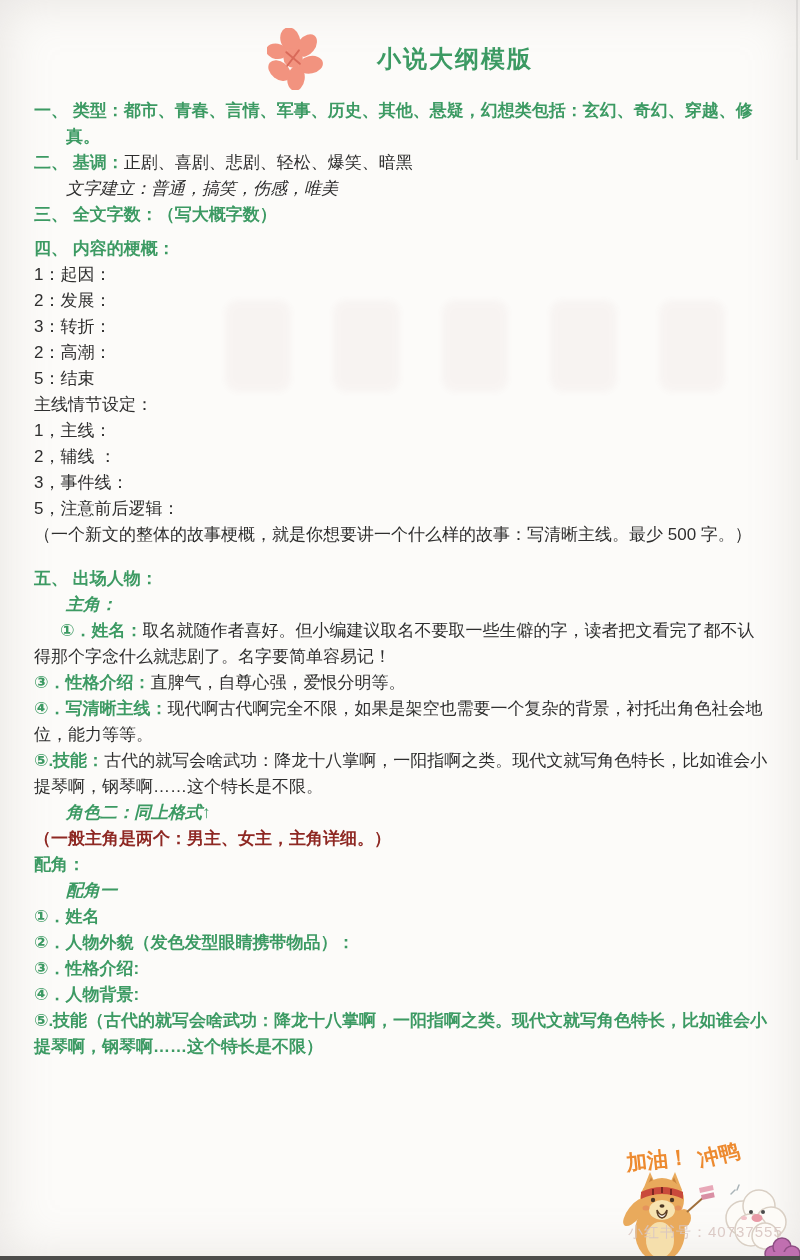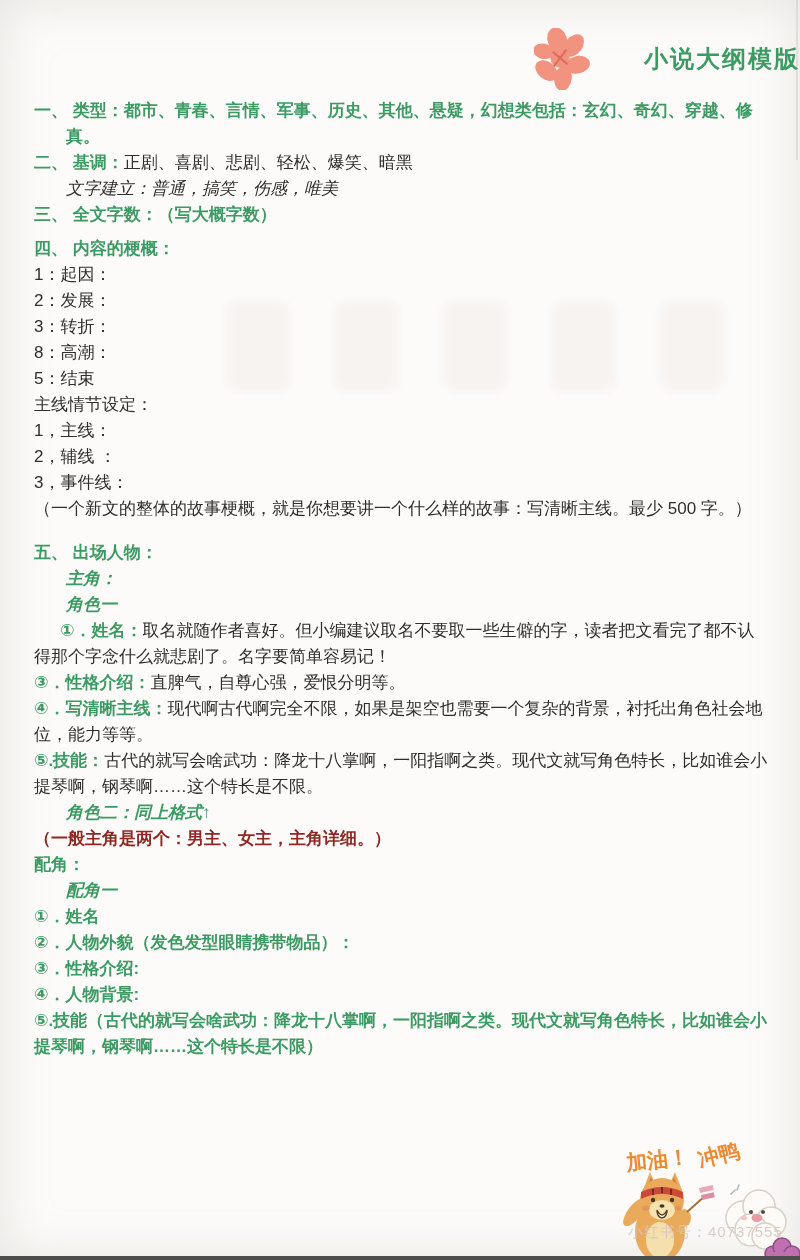"小说大纲模版" .header { justify-content: flex-end -> center }
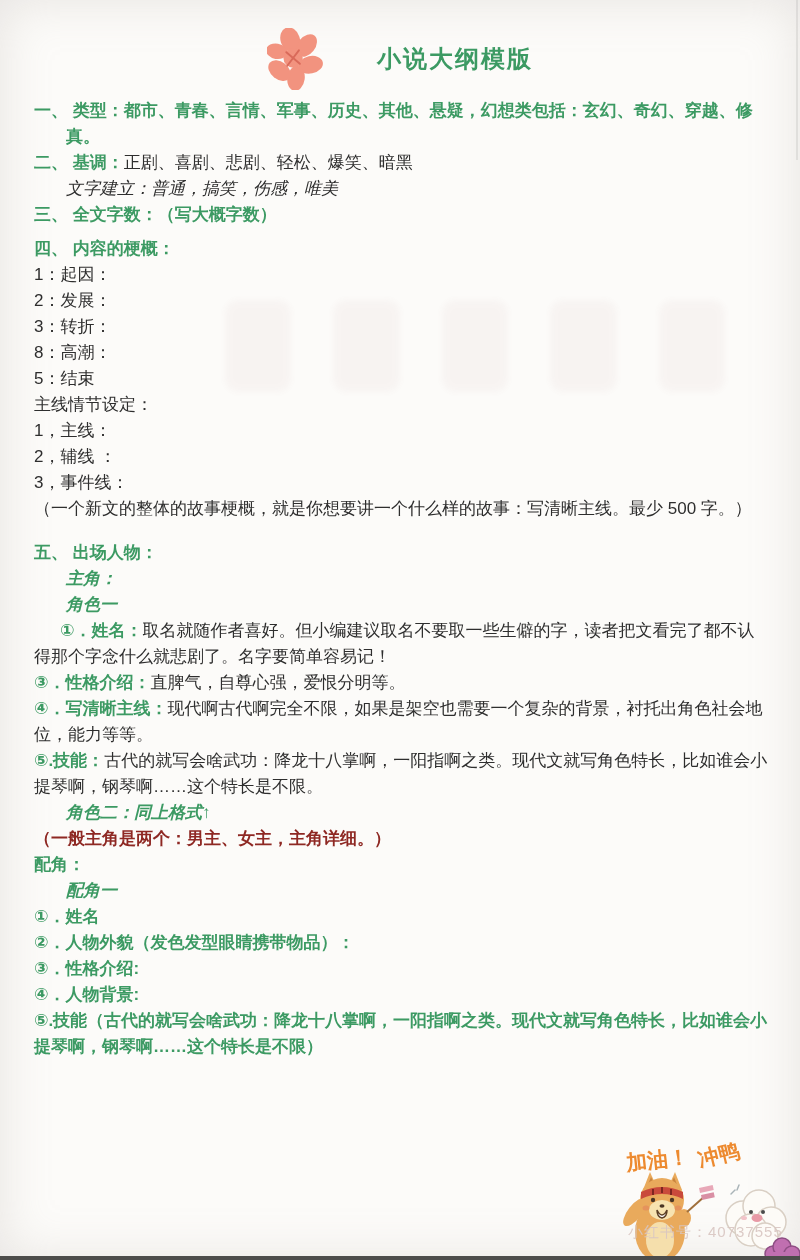"8：高潮：" span.seg { text: 8 -> 2 }
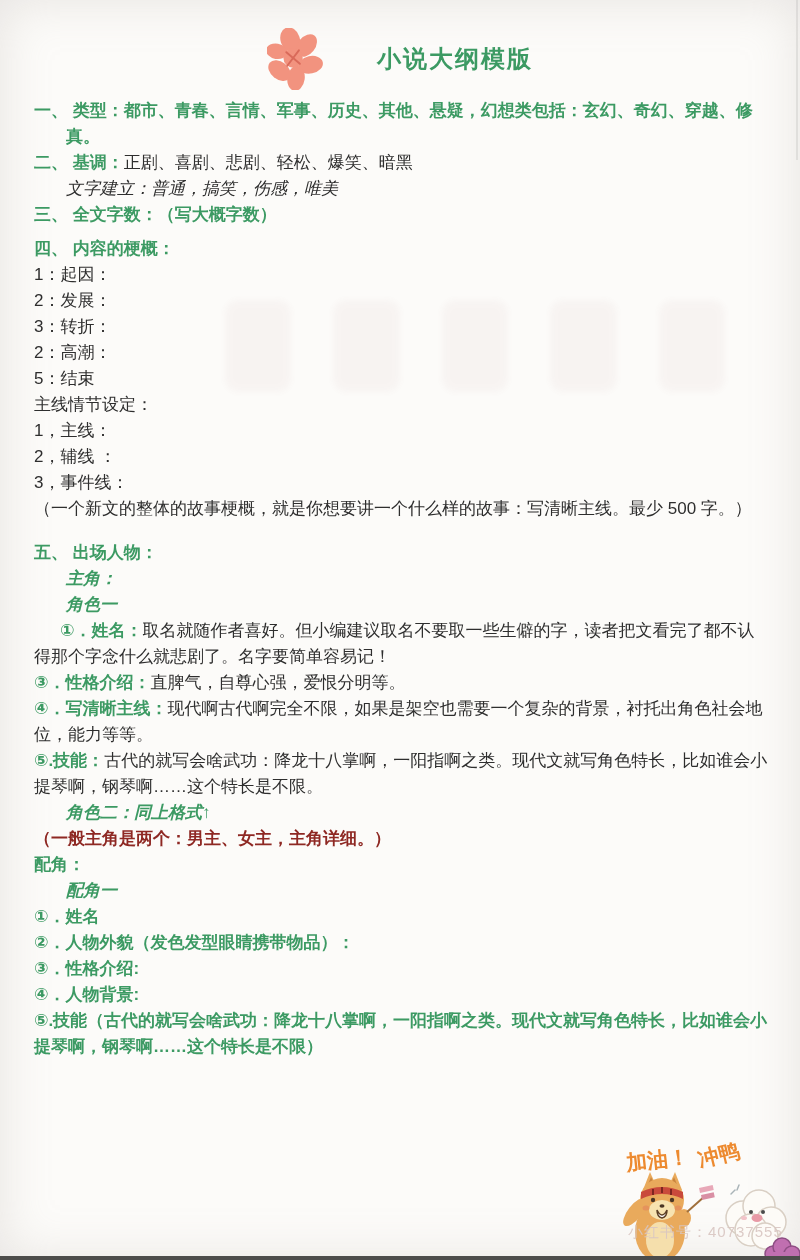"5，注意前后逻辑：" div.line { html: none -> <div><span>5，注意前后逻辑：</span></div> }
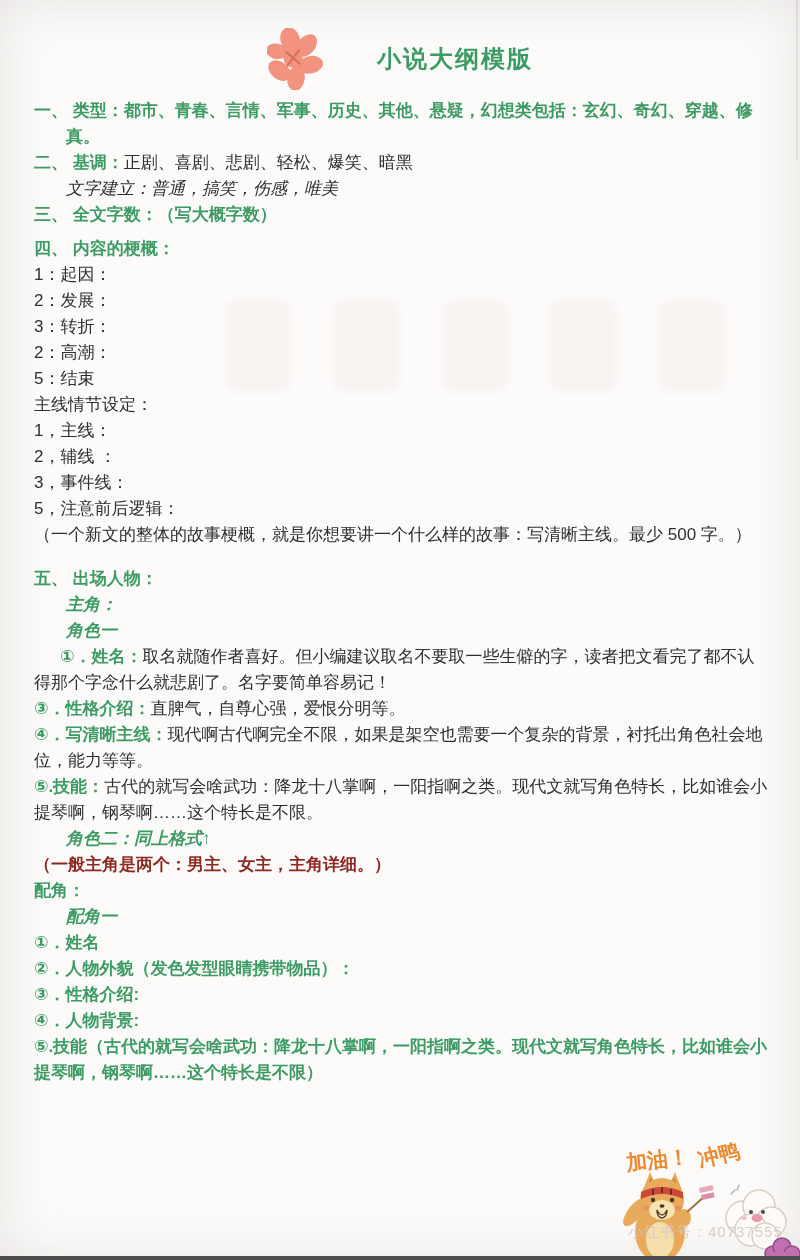"角色一" div.line { html: <div><span>角色一</span></div> -> none }
